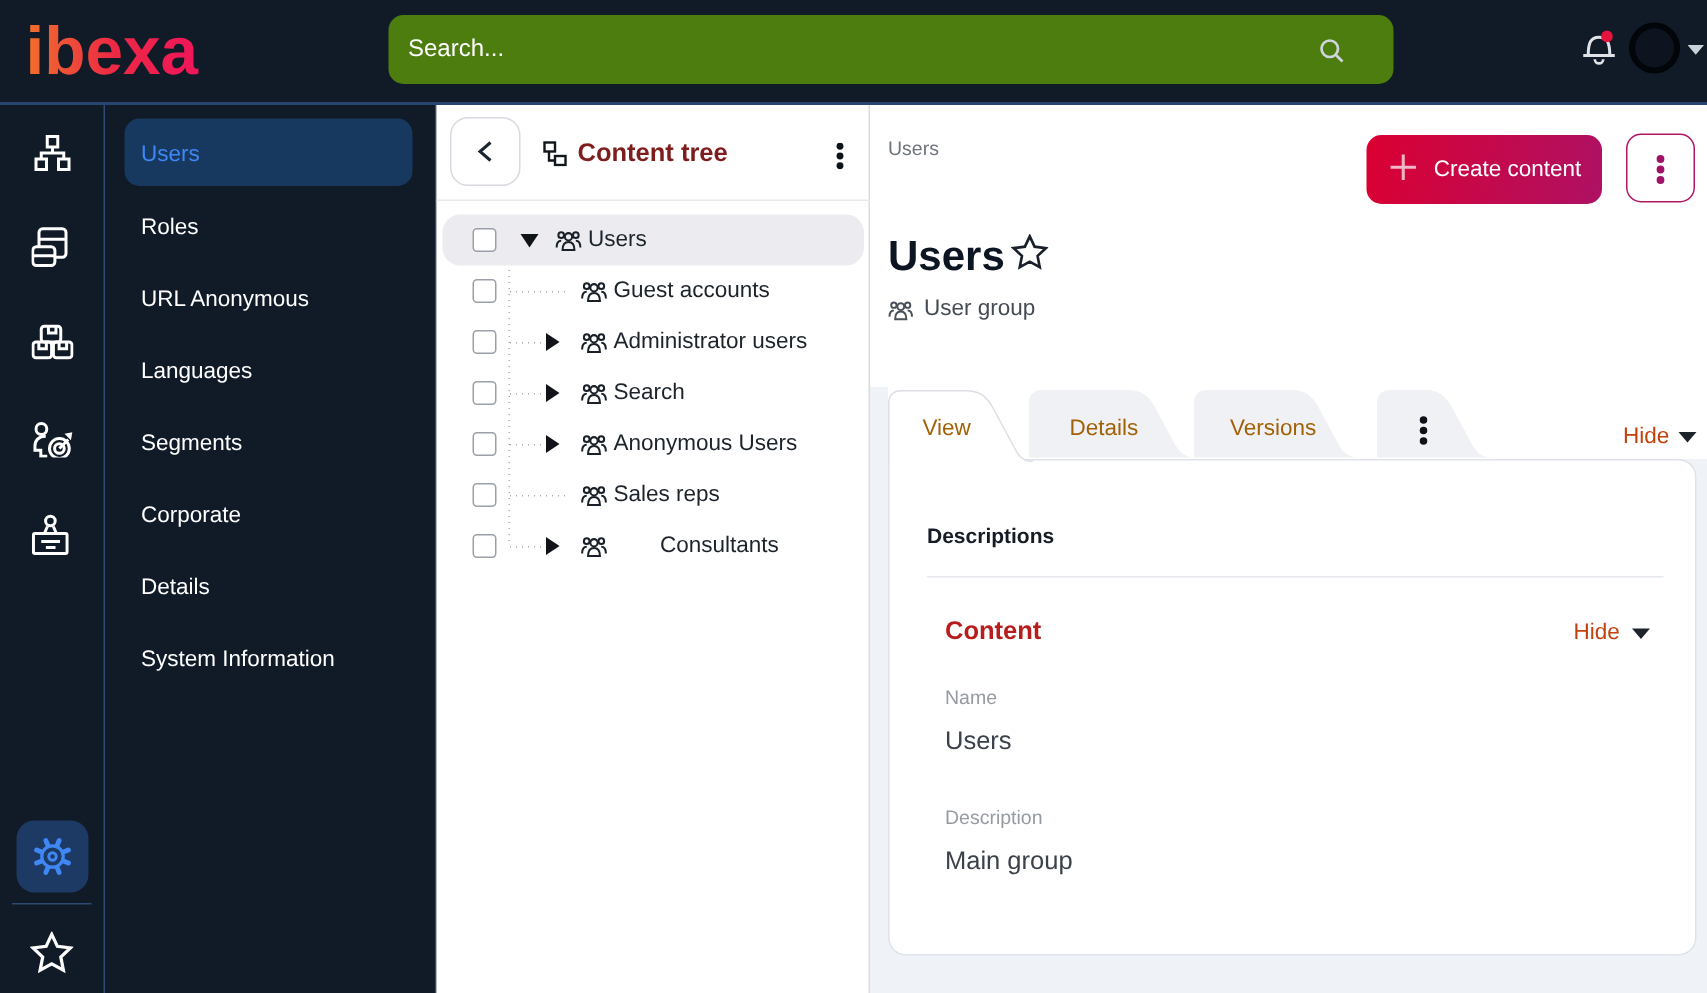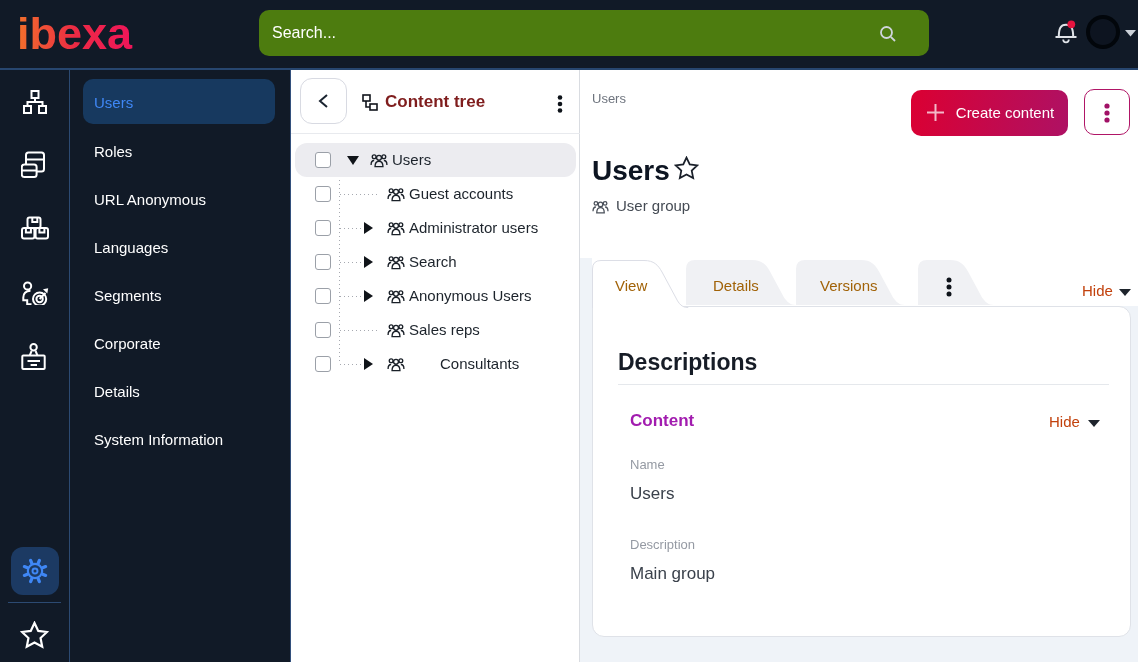"Descriptions" #cardh { font-size: 23px -> 14px }
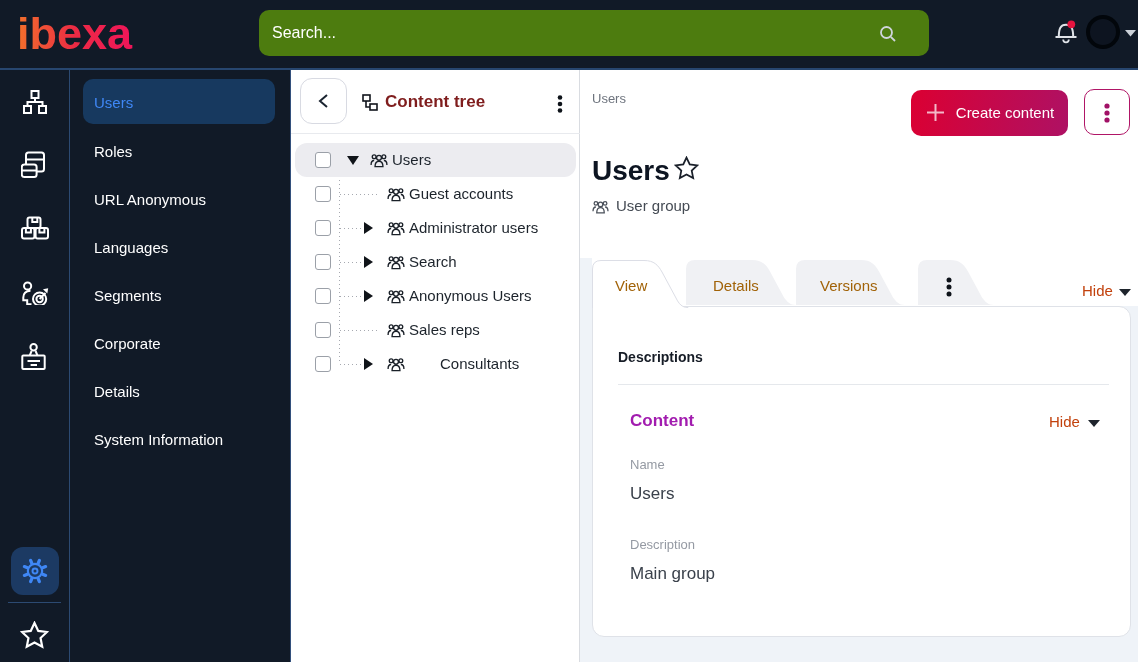"Content" #content-h { color: #a21caf -> #b91c1c }
